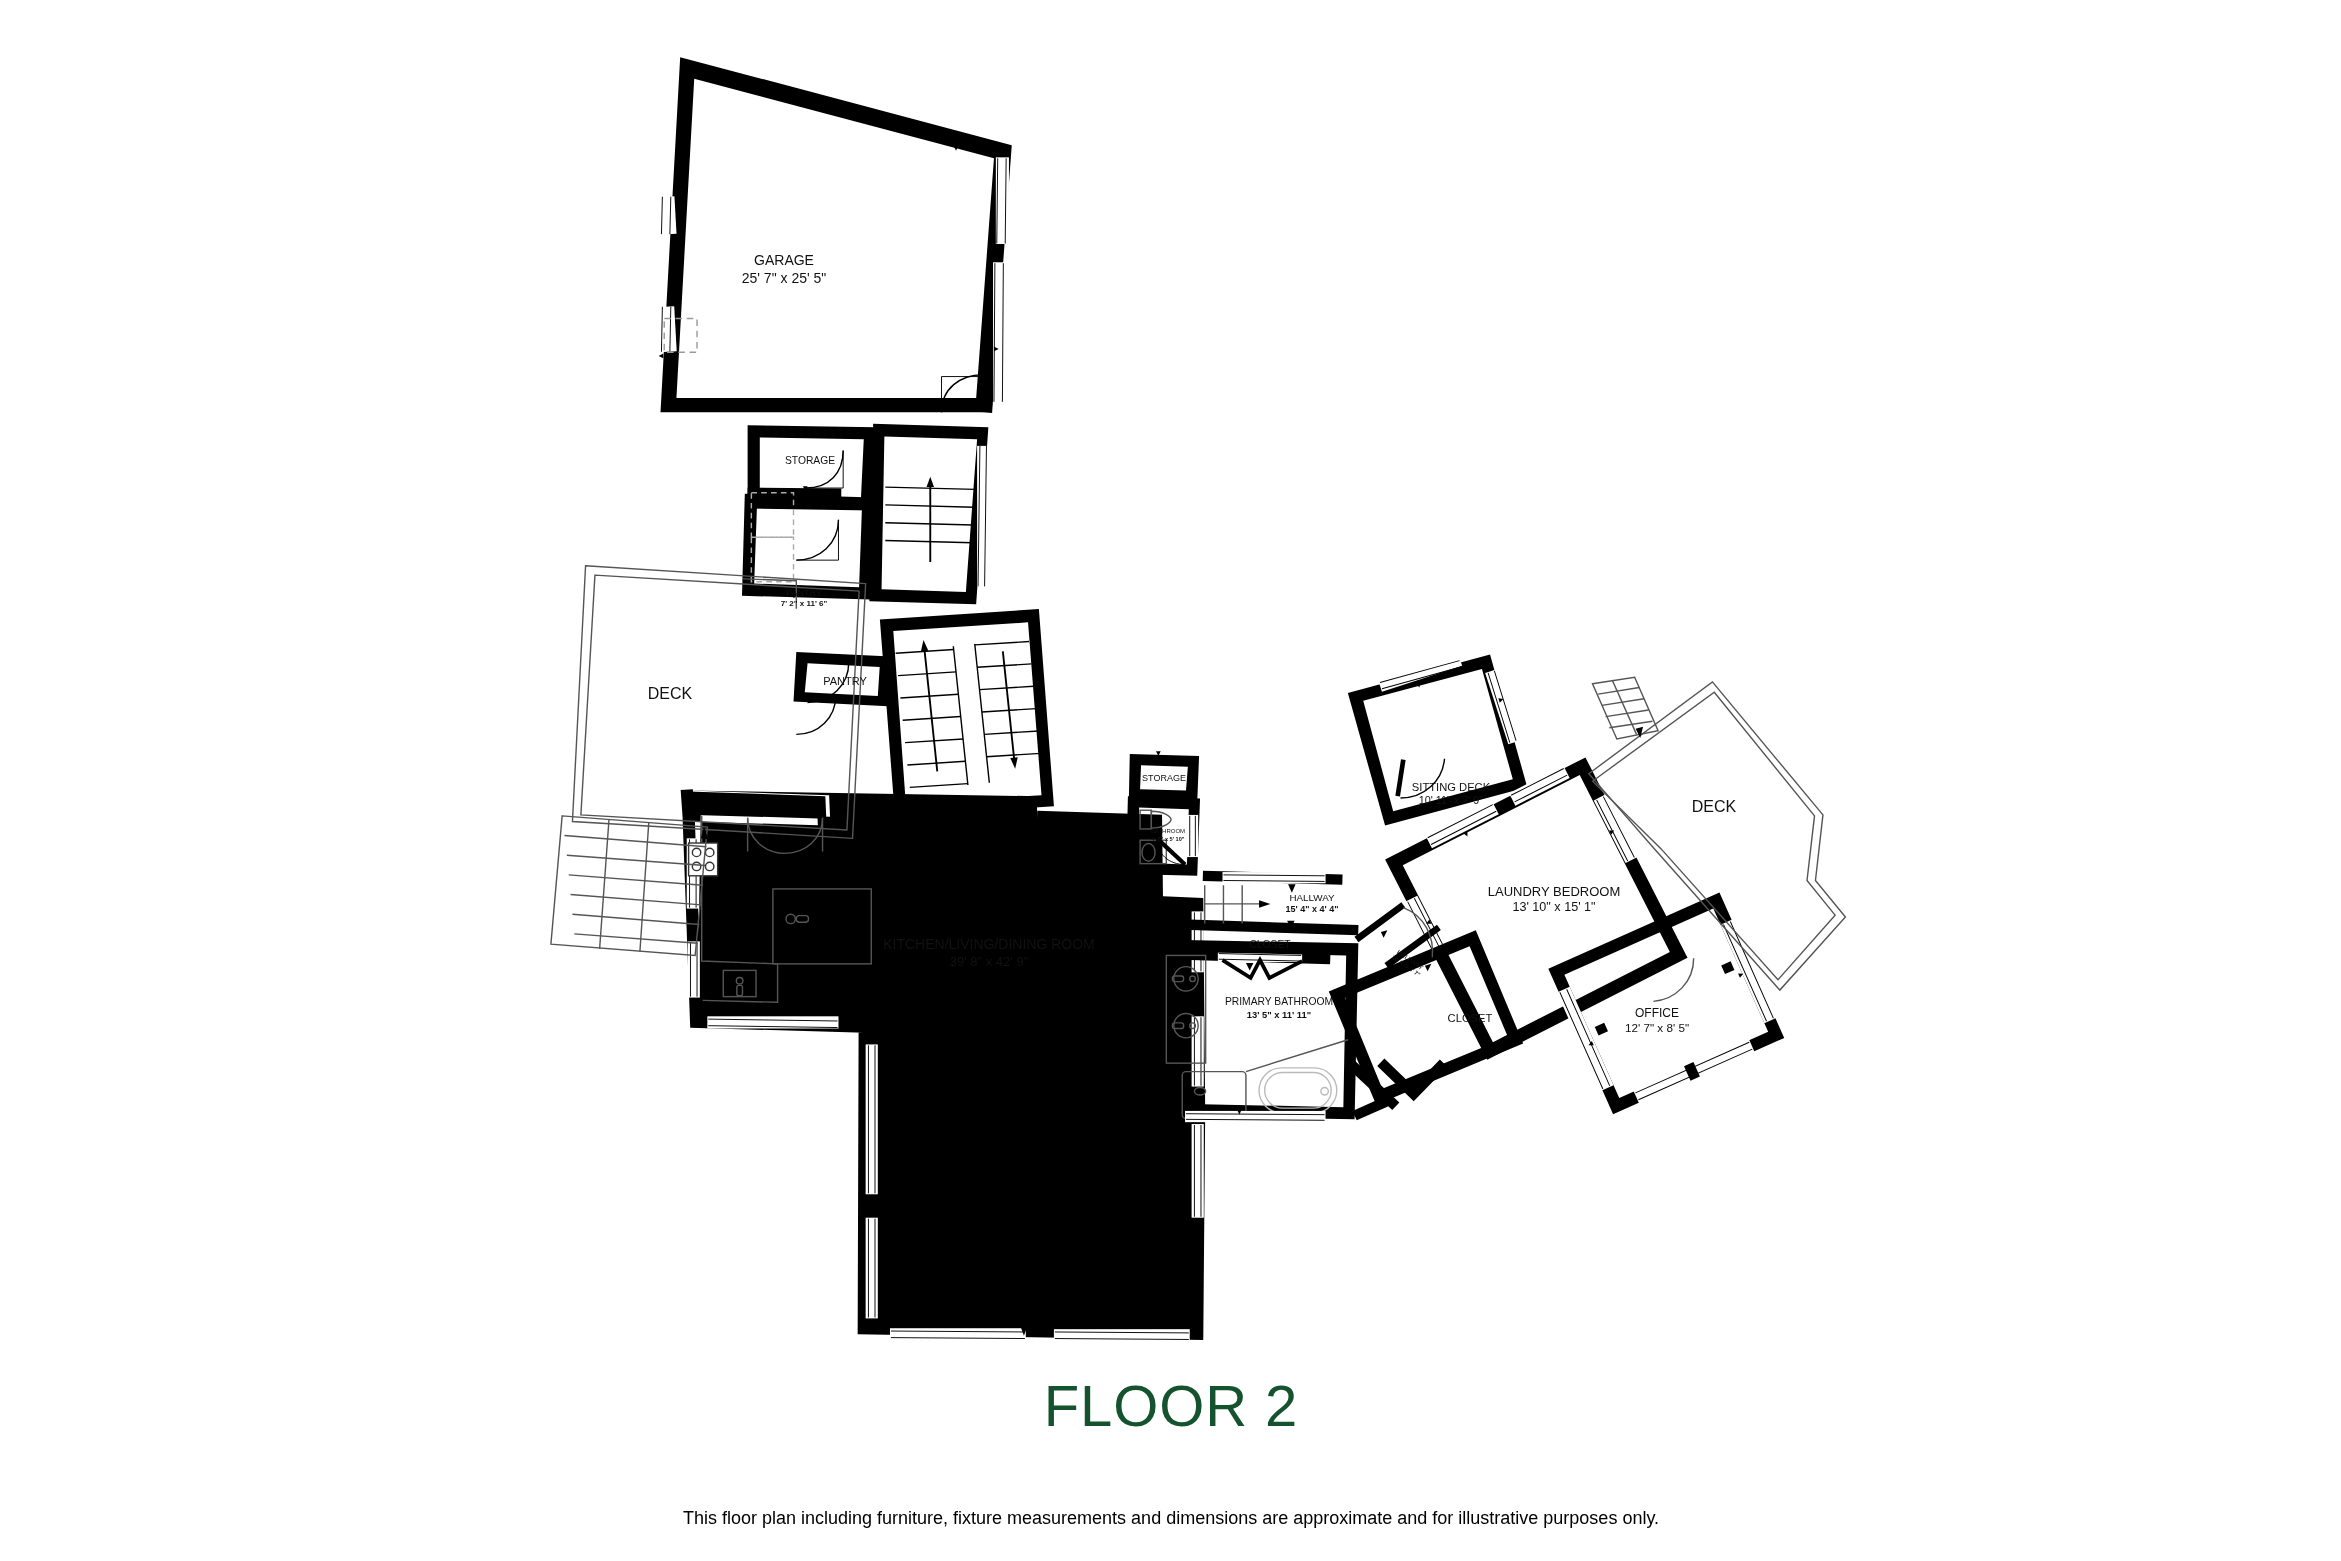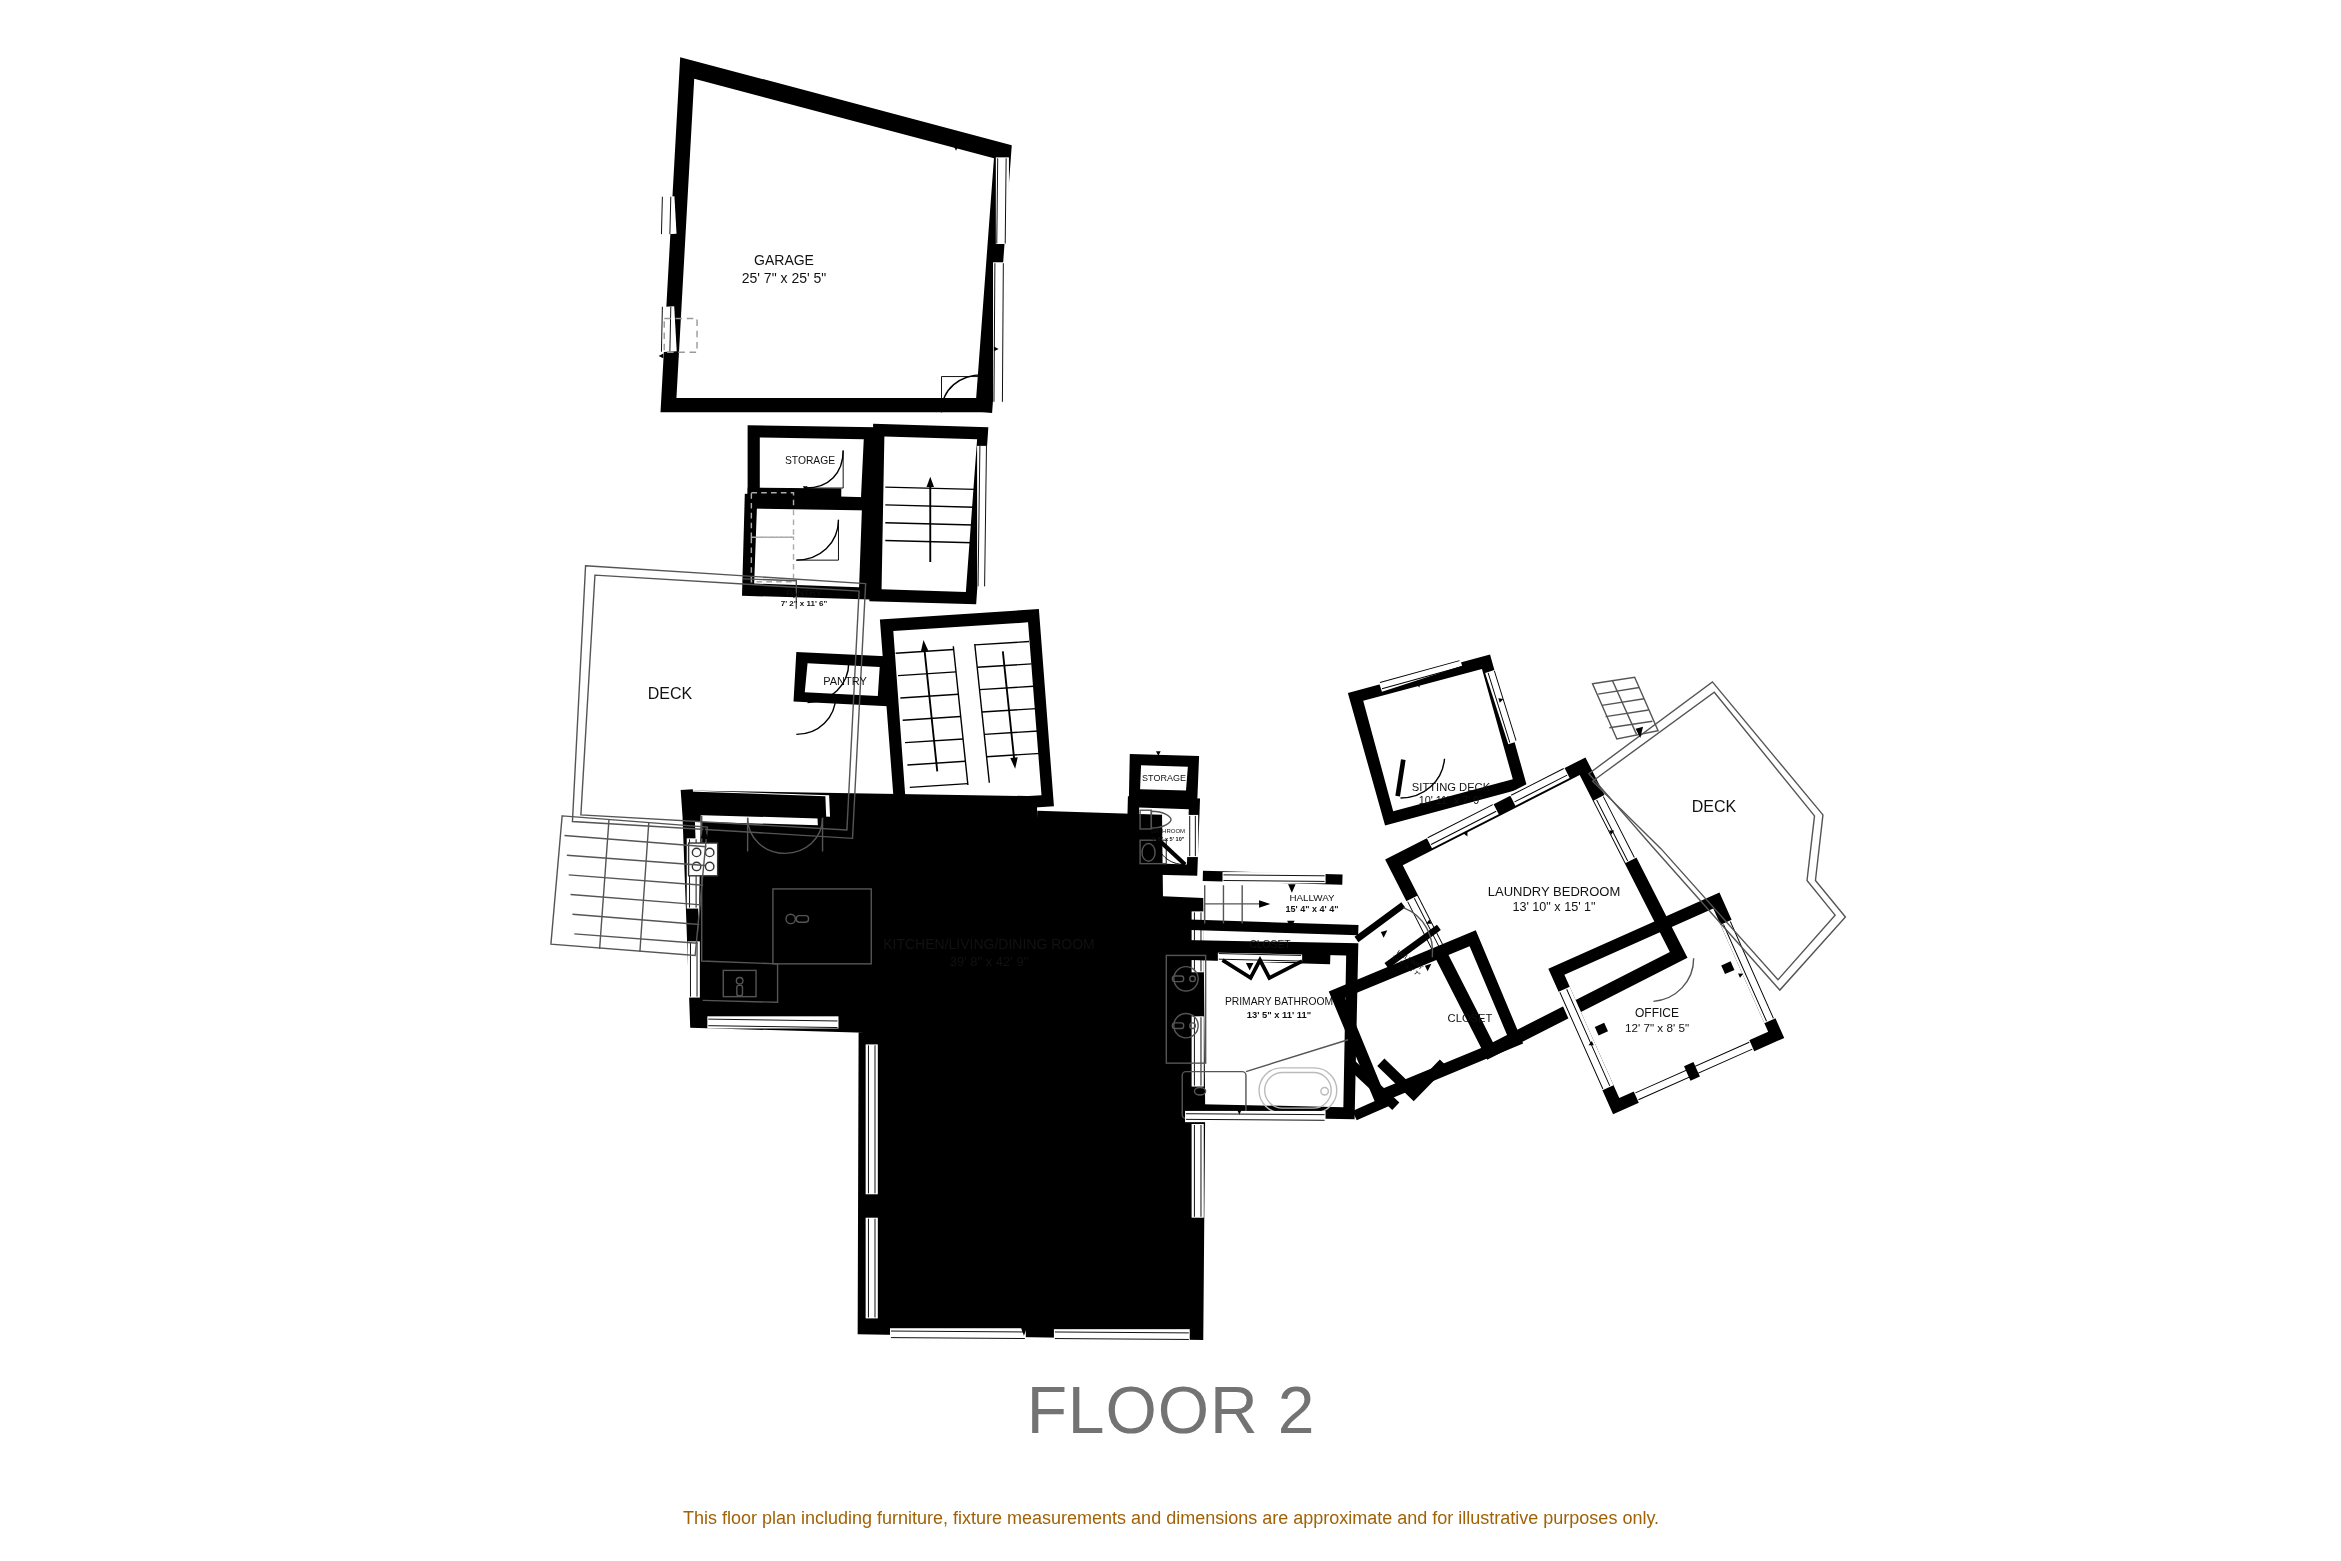"FLOOR 2" .plan-title { color: #737373 -> #14532d; font-size: 66px -> 58px }
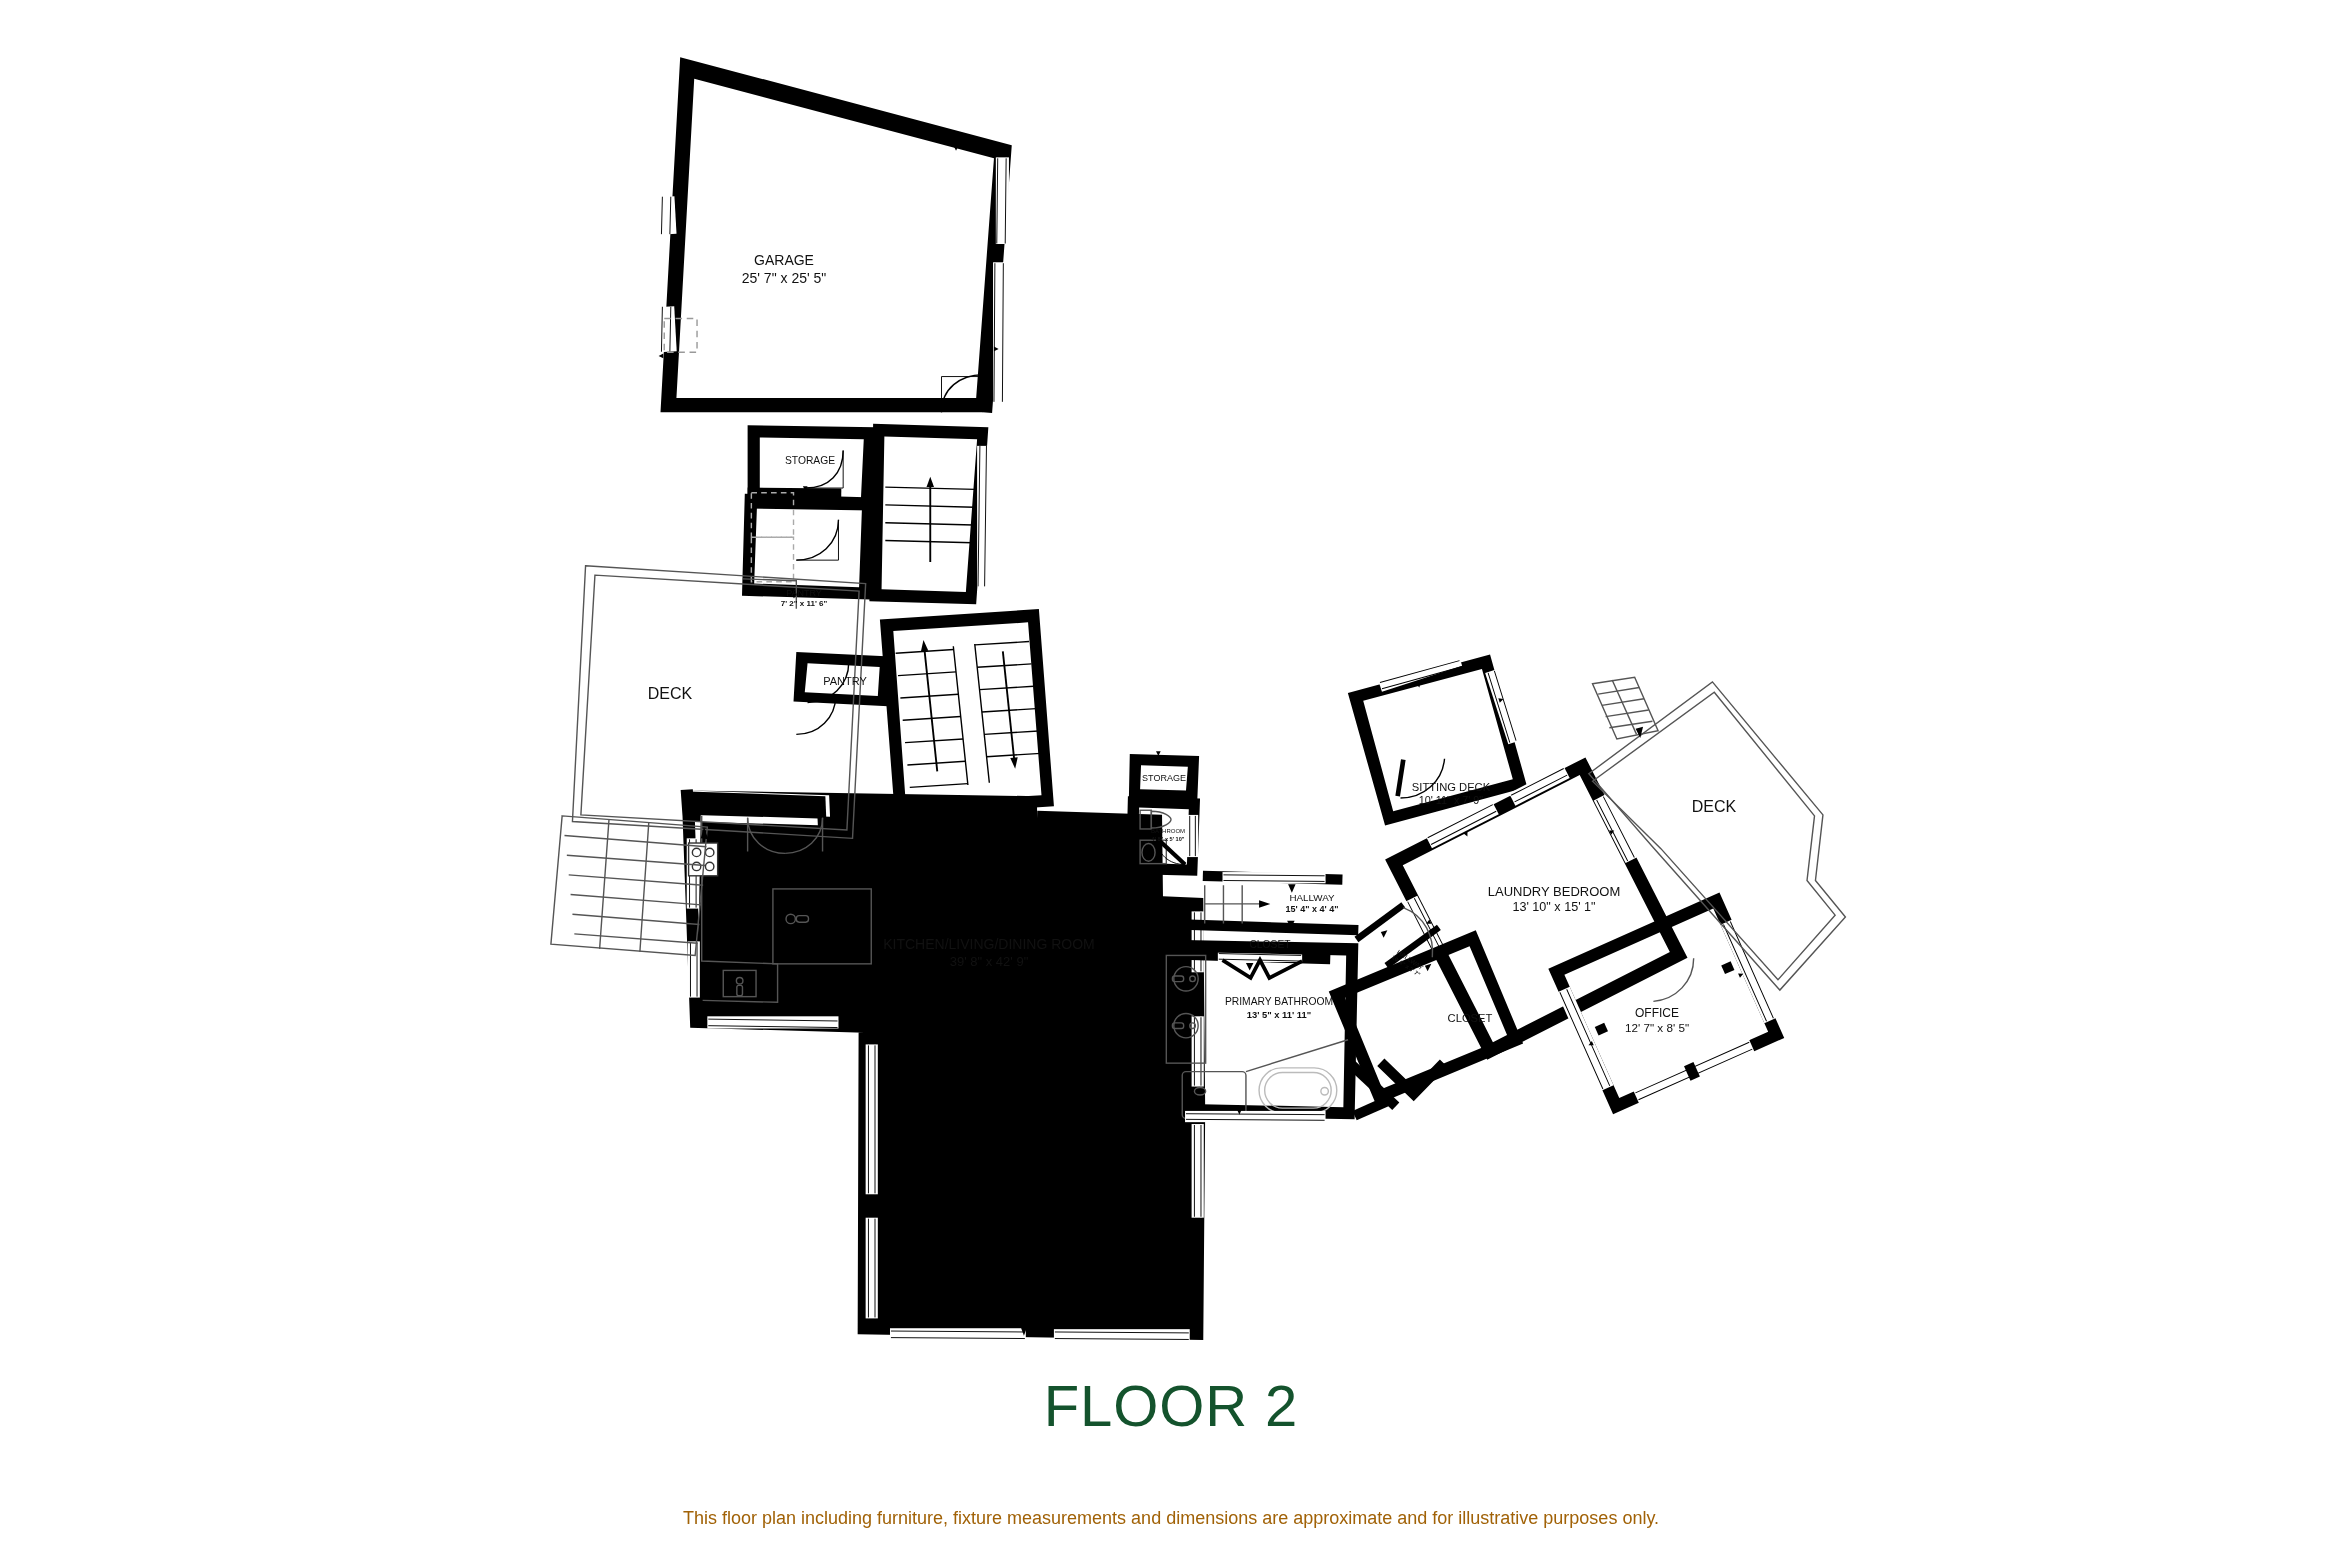"This floor plan including furniture," .disclaimer { color: #a16207 -> #000000 }
